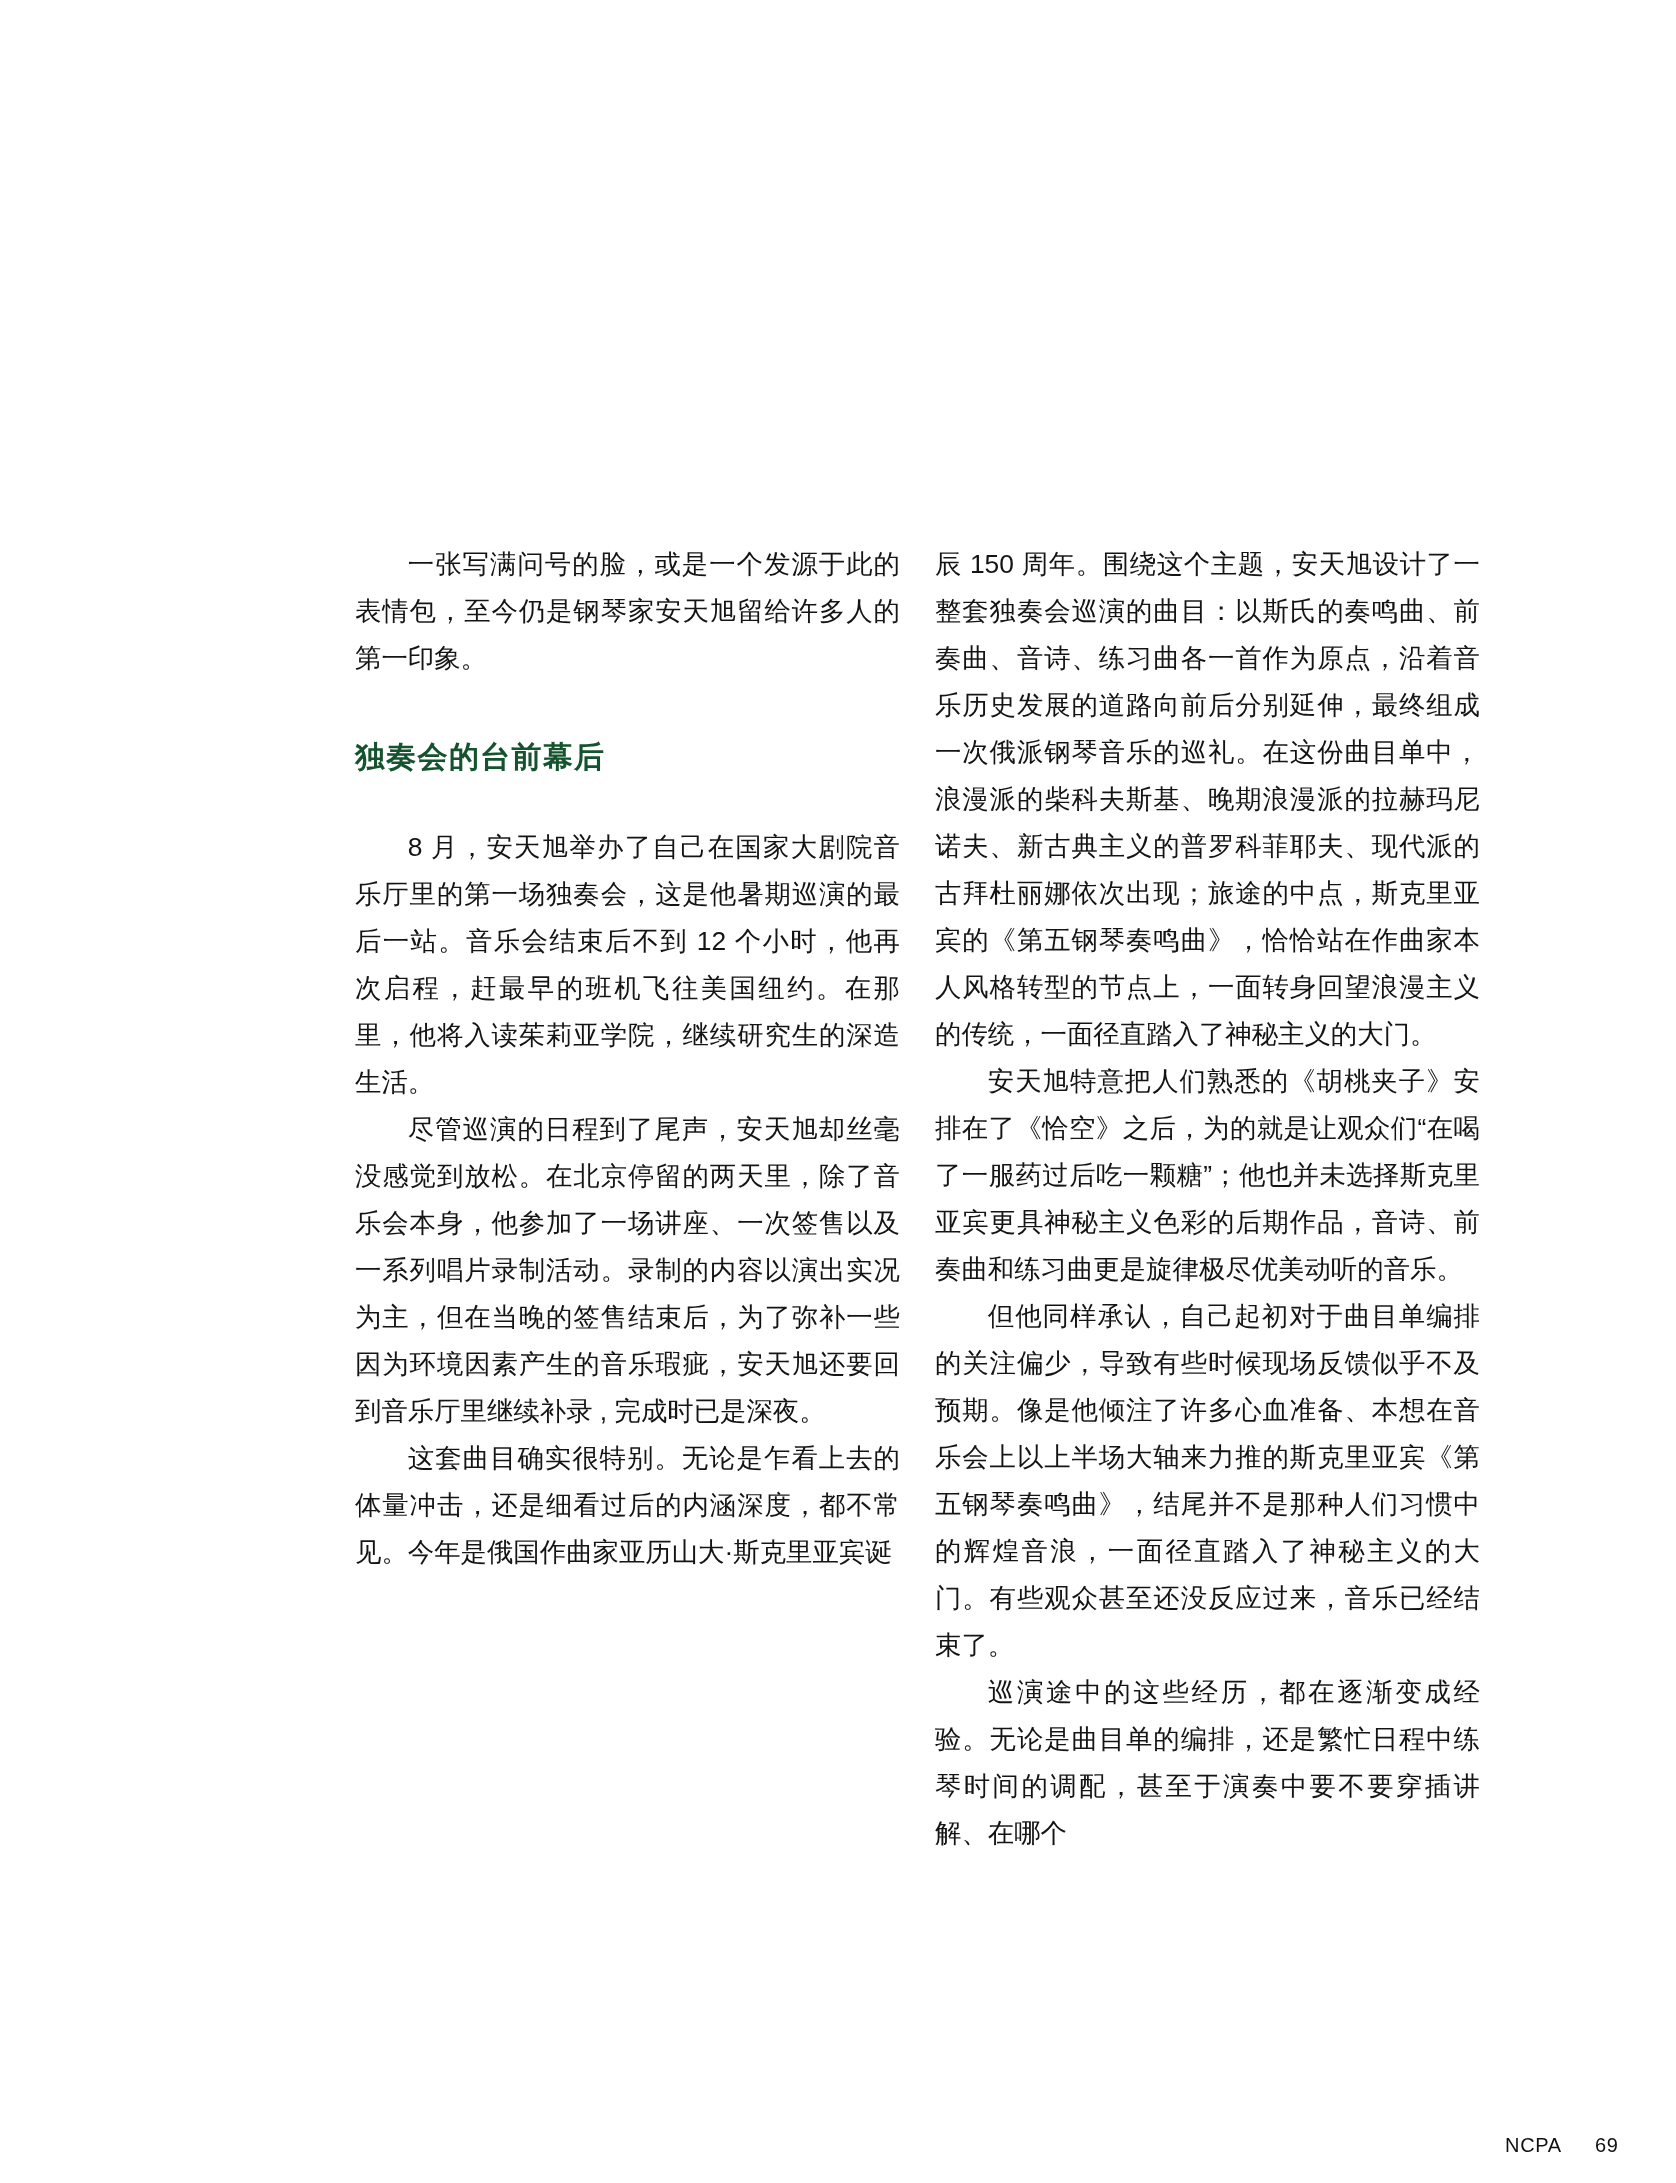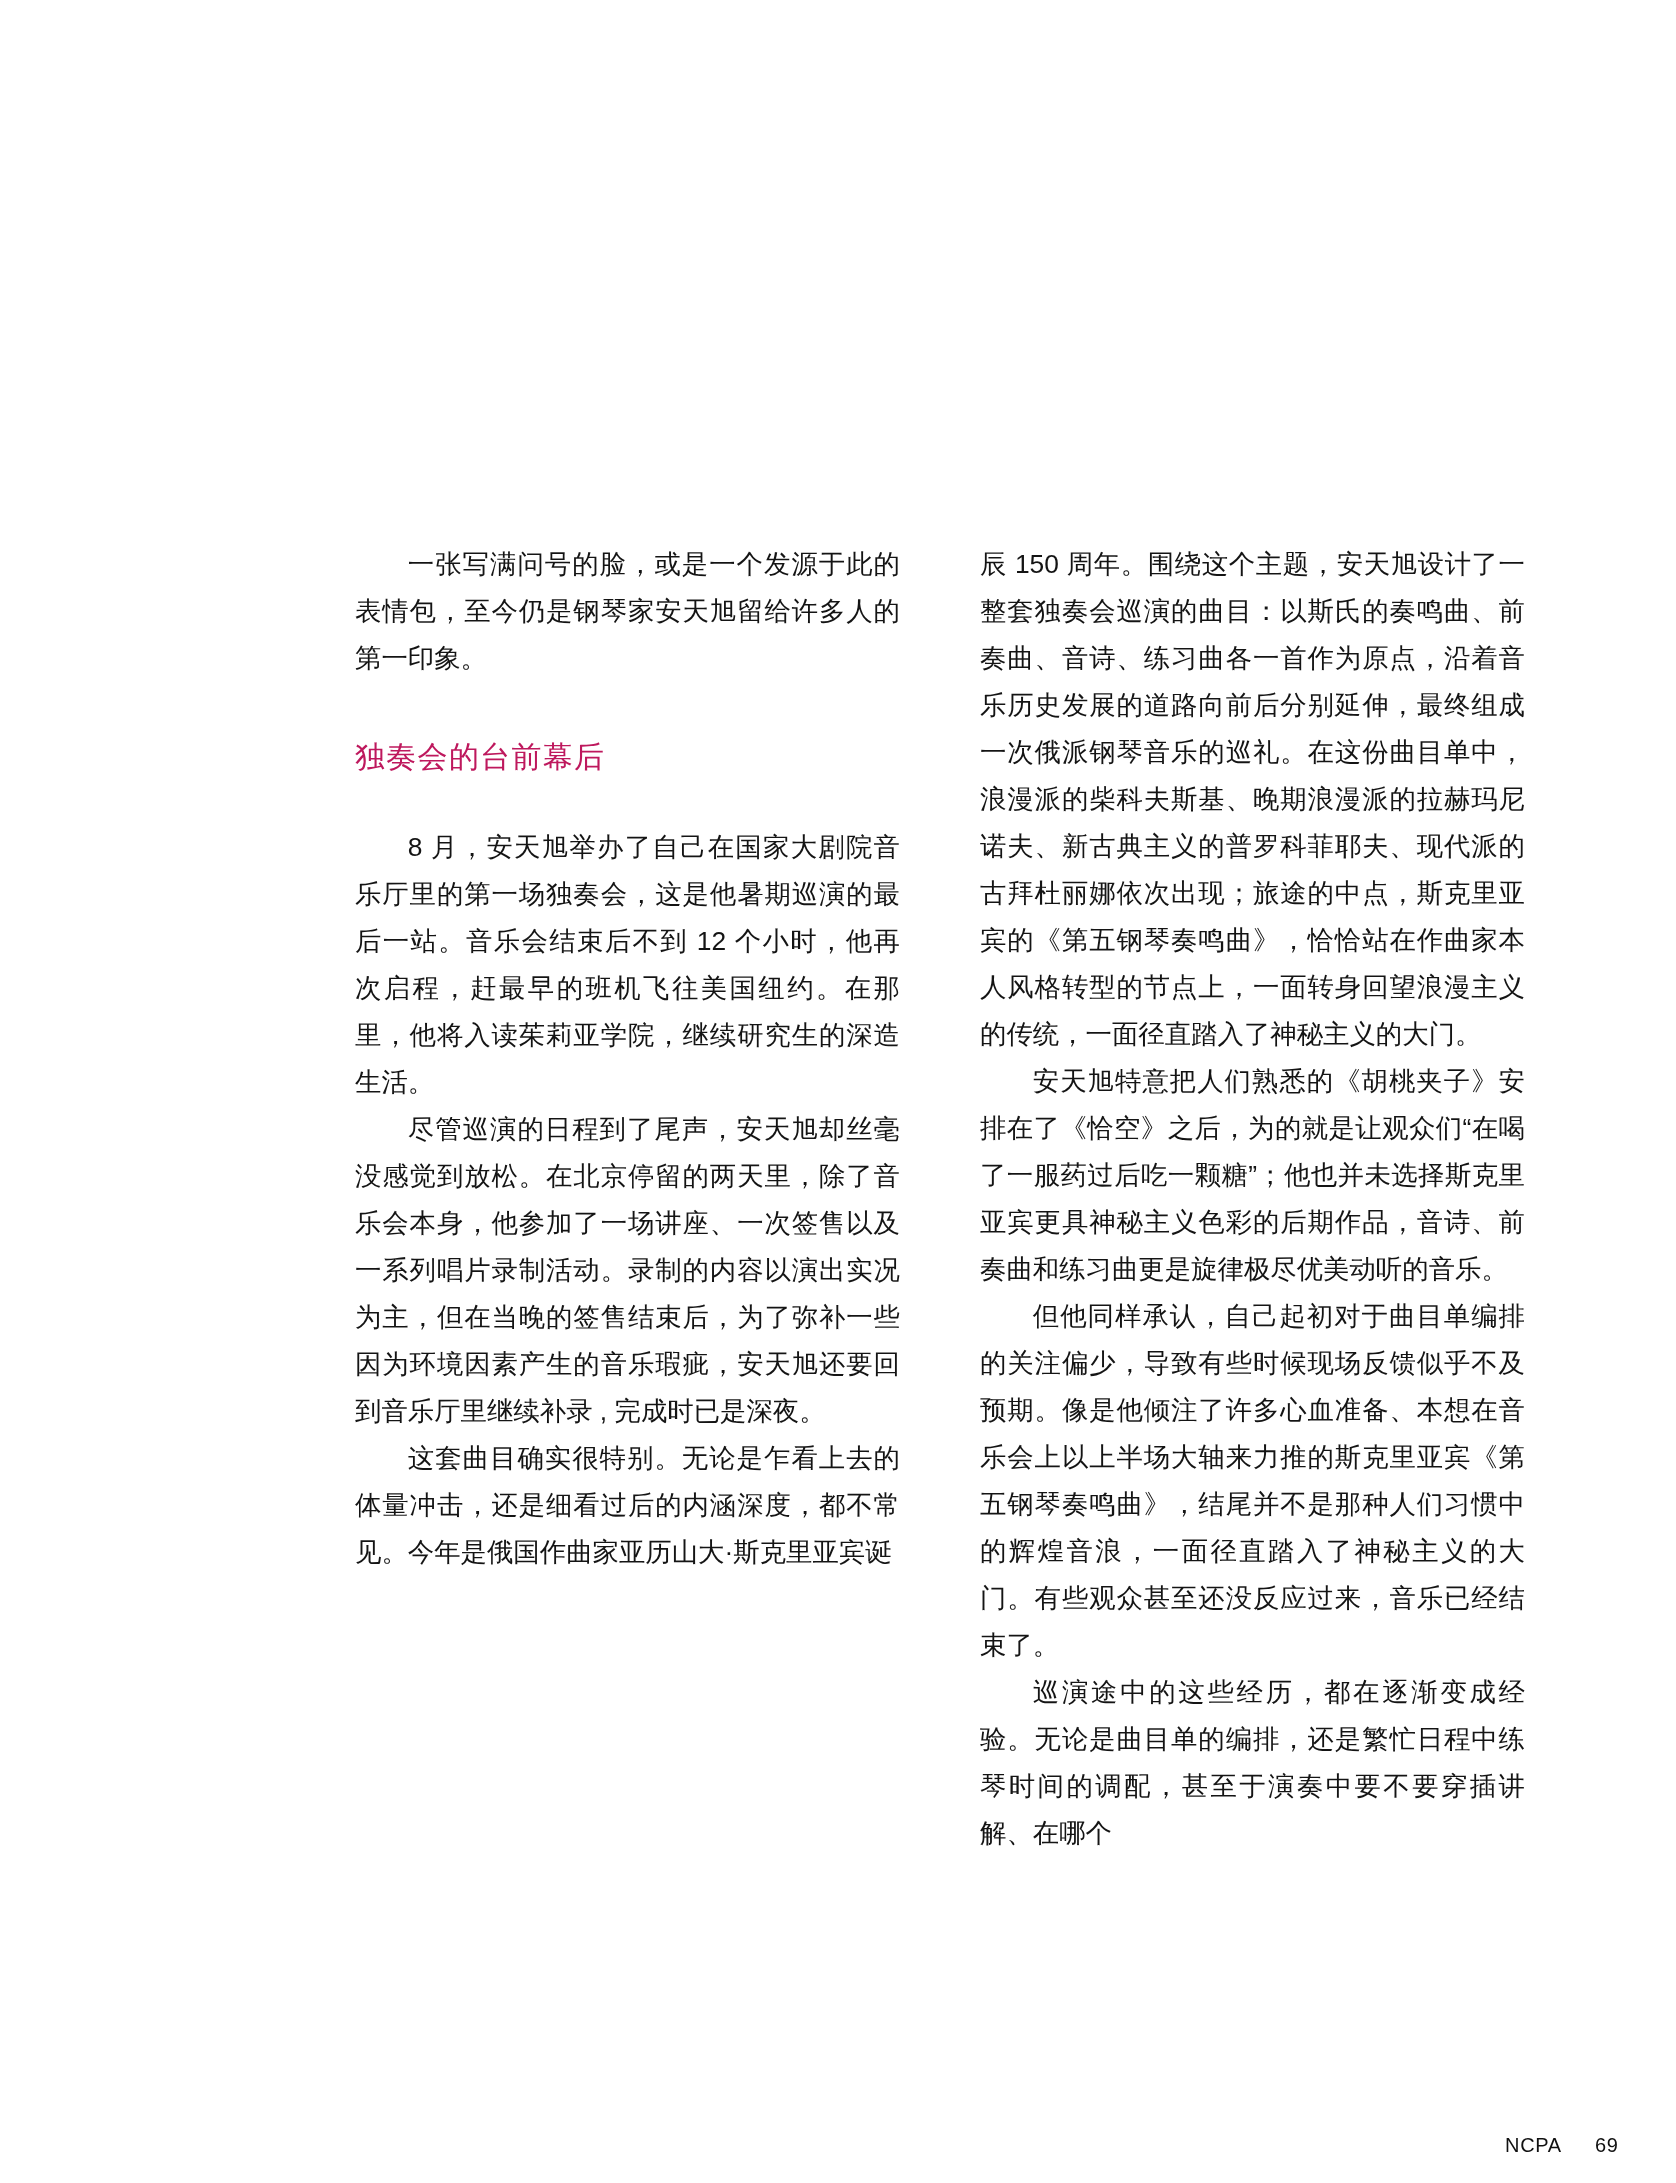"辰 150" .column-right { left: 916px -> 871px }
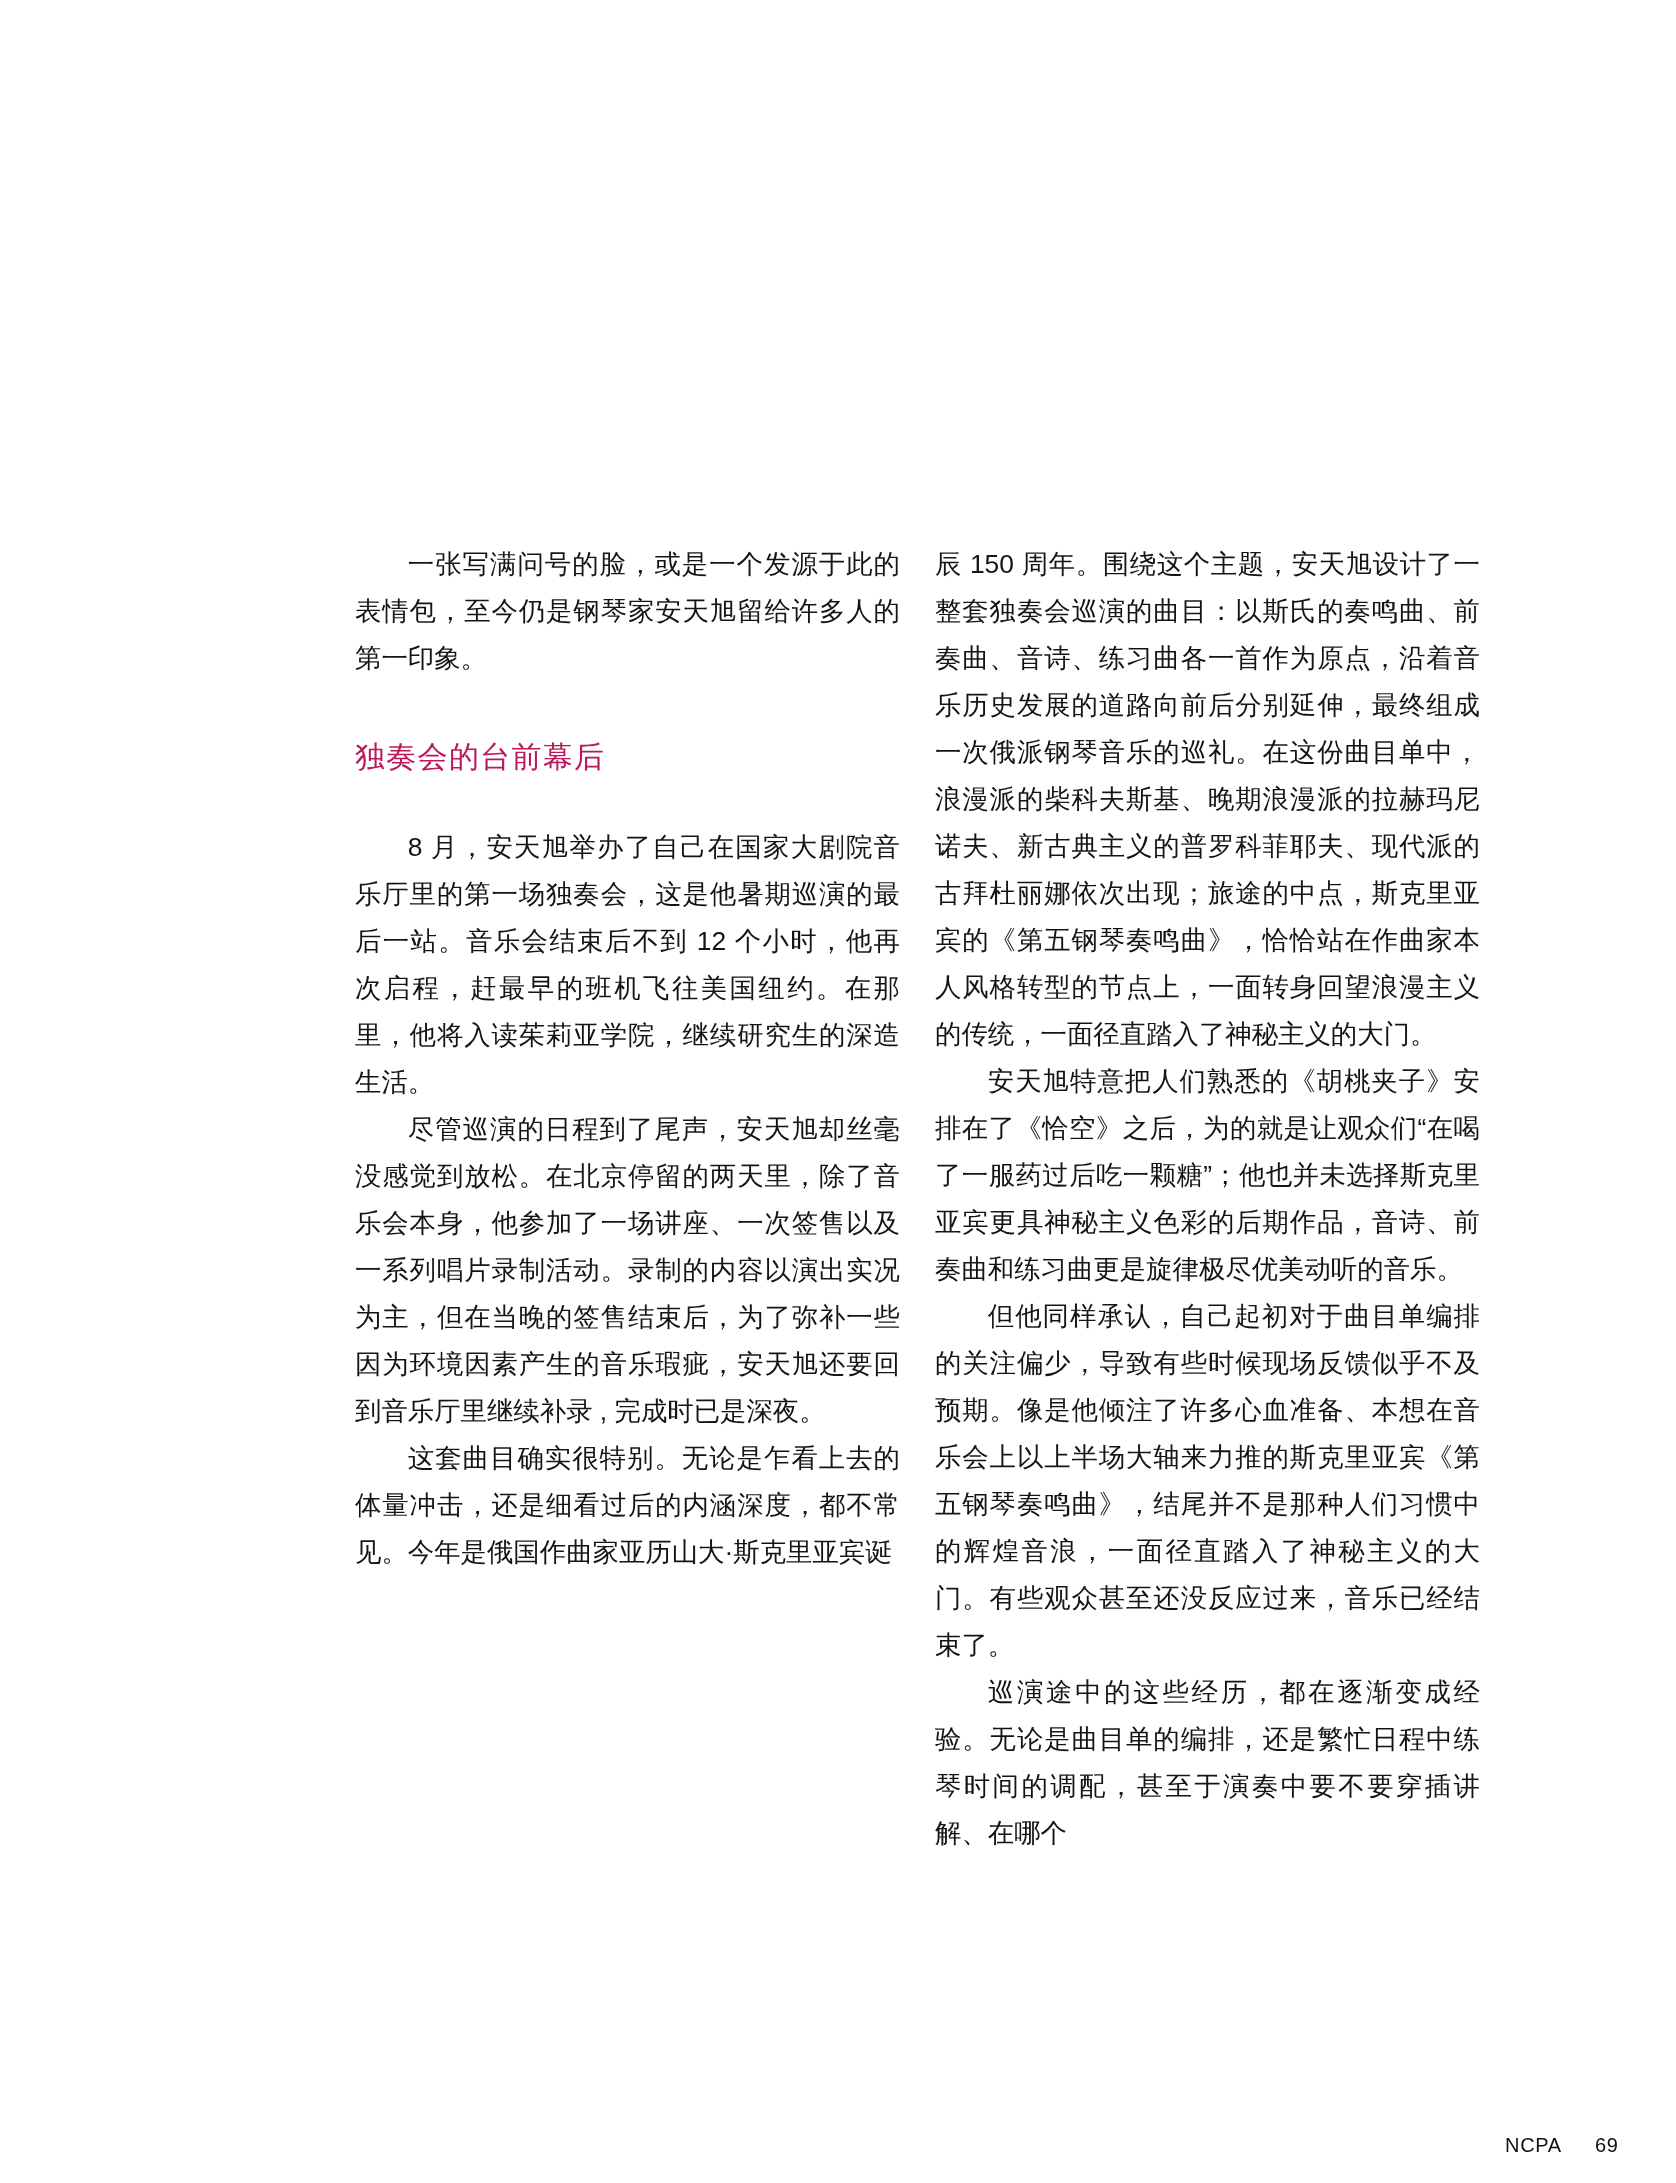"独奏会的台前幕后" .section-heading { color: #be185d -> #14532d; font-weight: 400 -> 700 }
